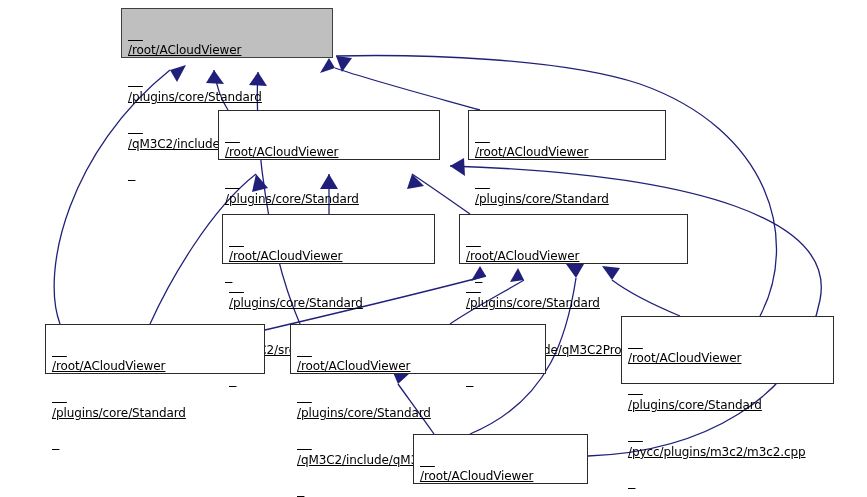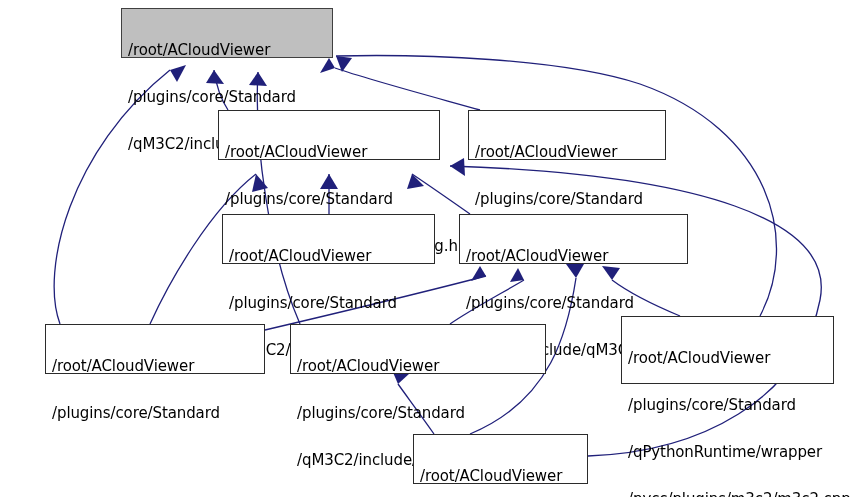"/root/ACloudViewer" .node { font-size: 15px -> 12px; text-decoration: none -> underline }
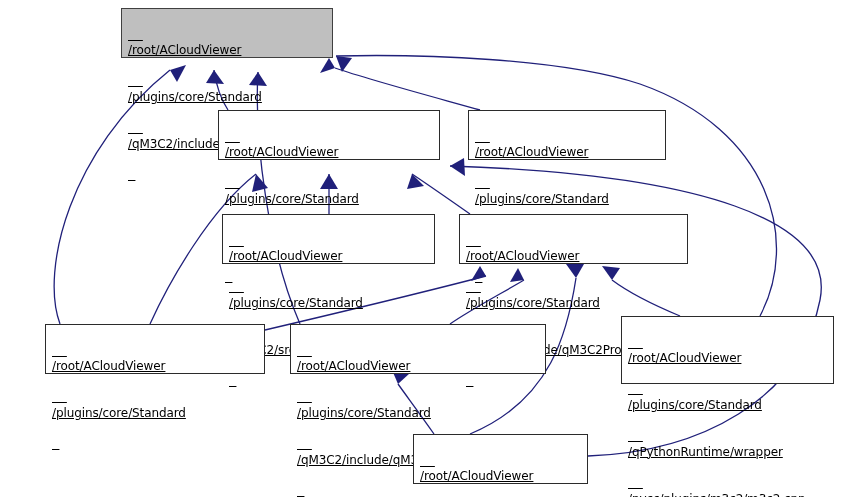"/qPythonRuntime/wrapper" span.node-line { html: <span>/qPythonRuntime/wrapper</span> -> none }
